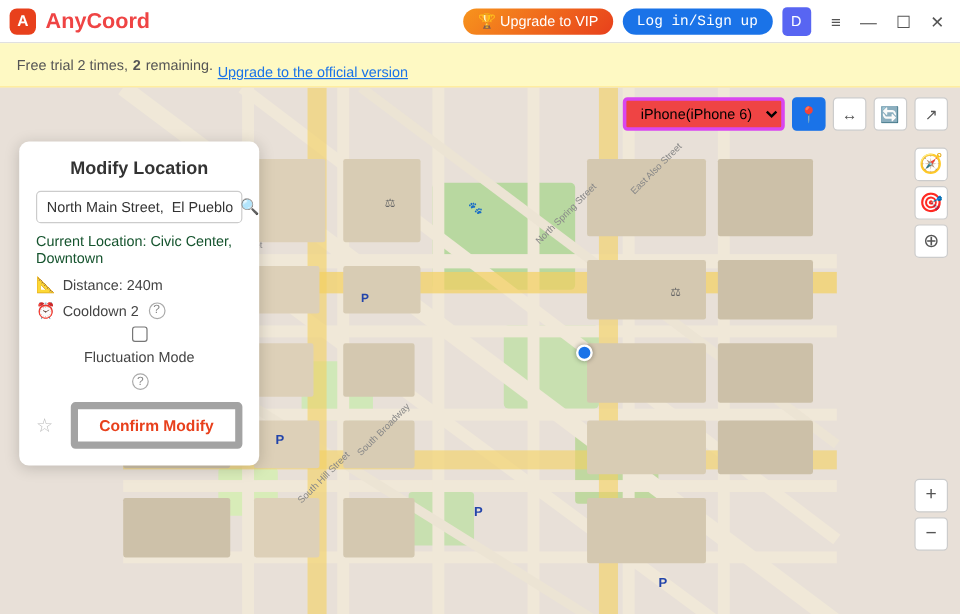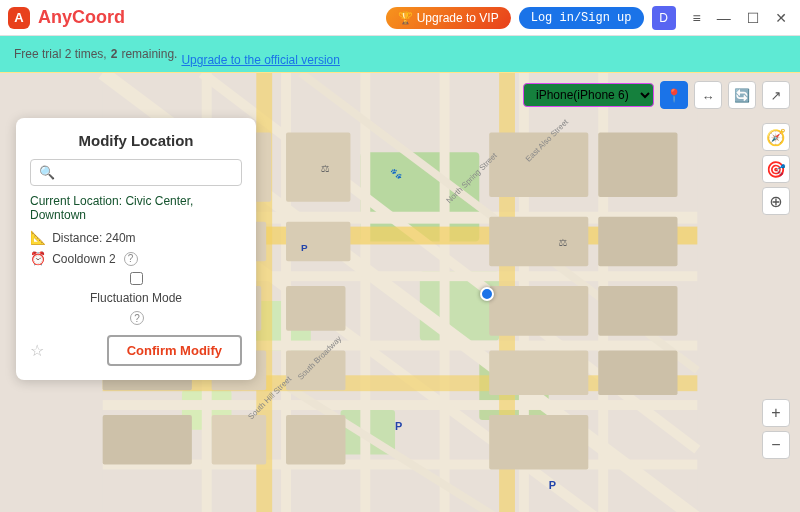"Free trial 2 times," #notif-bar { background: #5eead4 -> #fef9c3 }
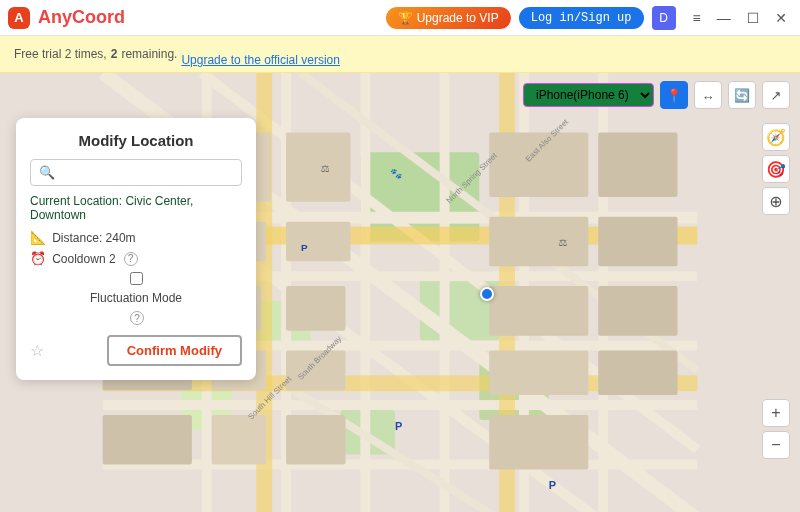"iPhone(iPhone 6)" .device-selector { background: #15803d -> #ef4444; border: 1px solid #d946ef -> 3px solid #d946ef }
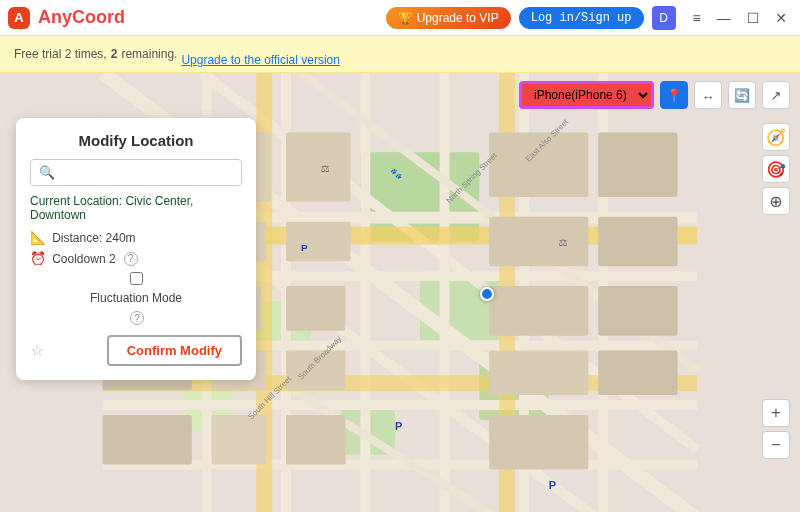"Modify Location" #modify-panel { width: 240px -> 200px }
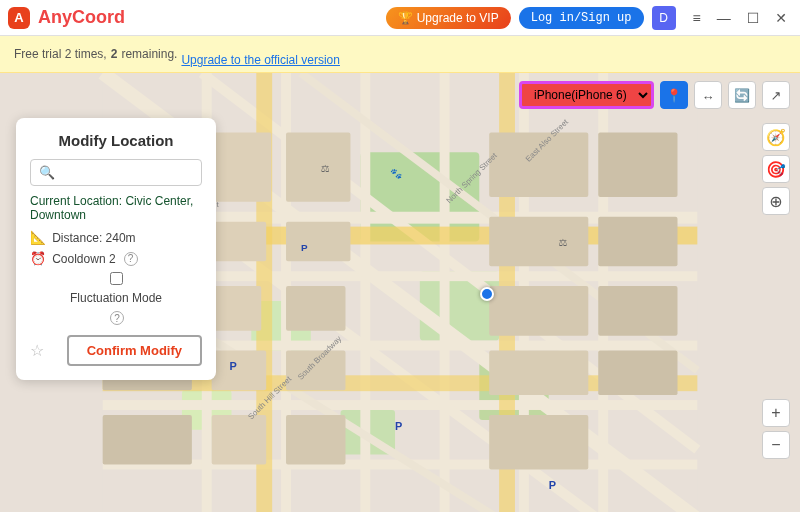"North Main Street, El Pueblo" input { html: none -> <input> }
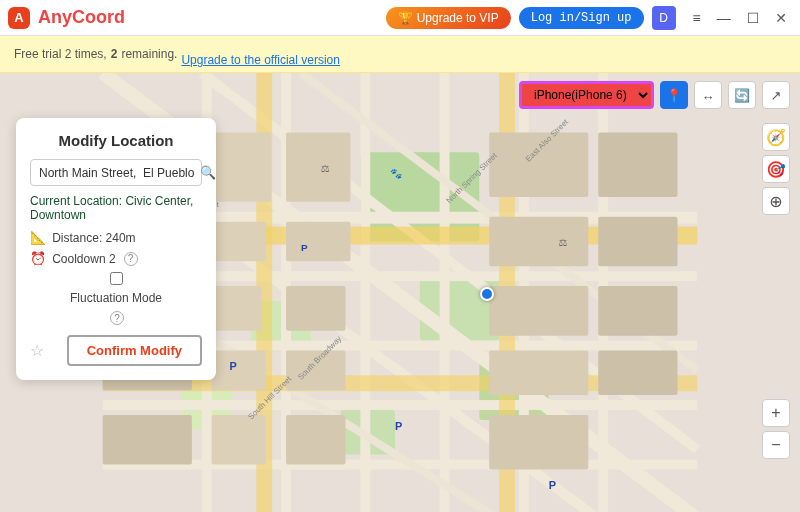"Confirm Modify" .confirm-btn { border: 2px solid #a3a3a3 -> 6px solid #a3a3a3 }
